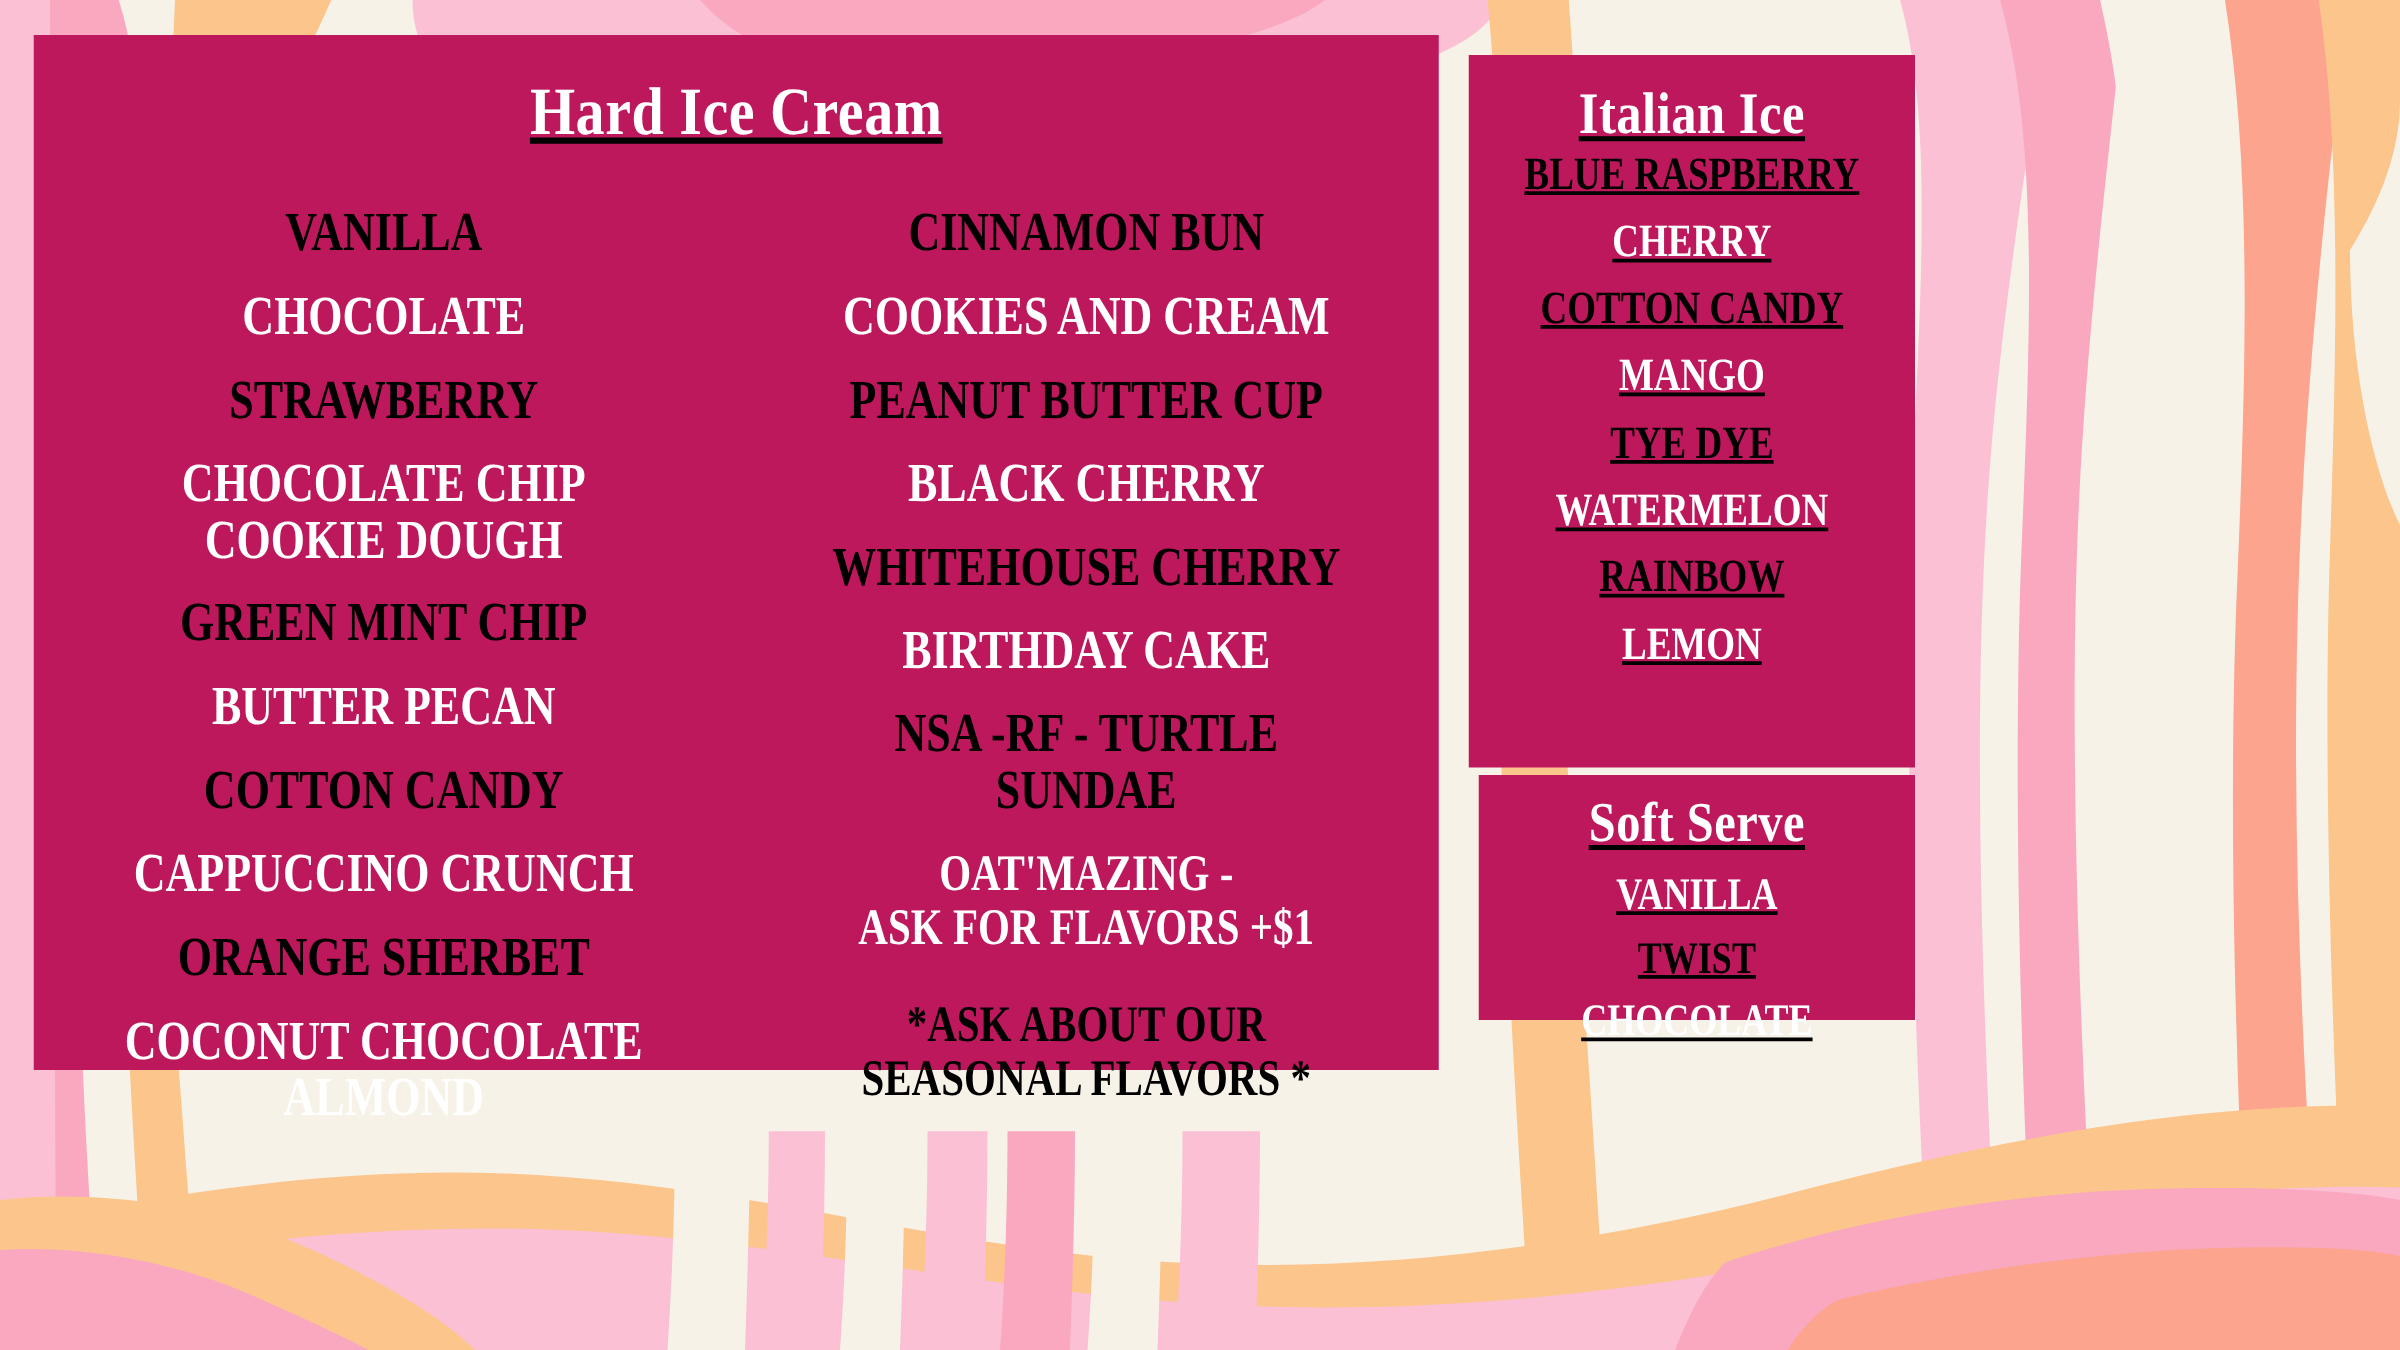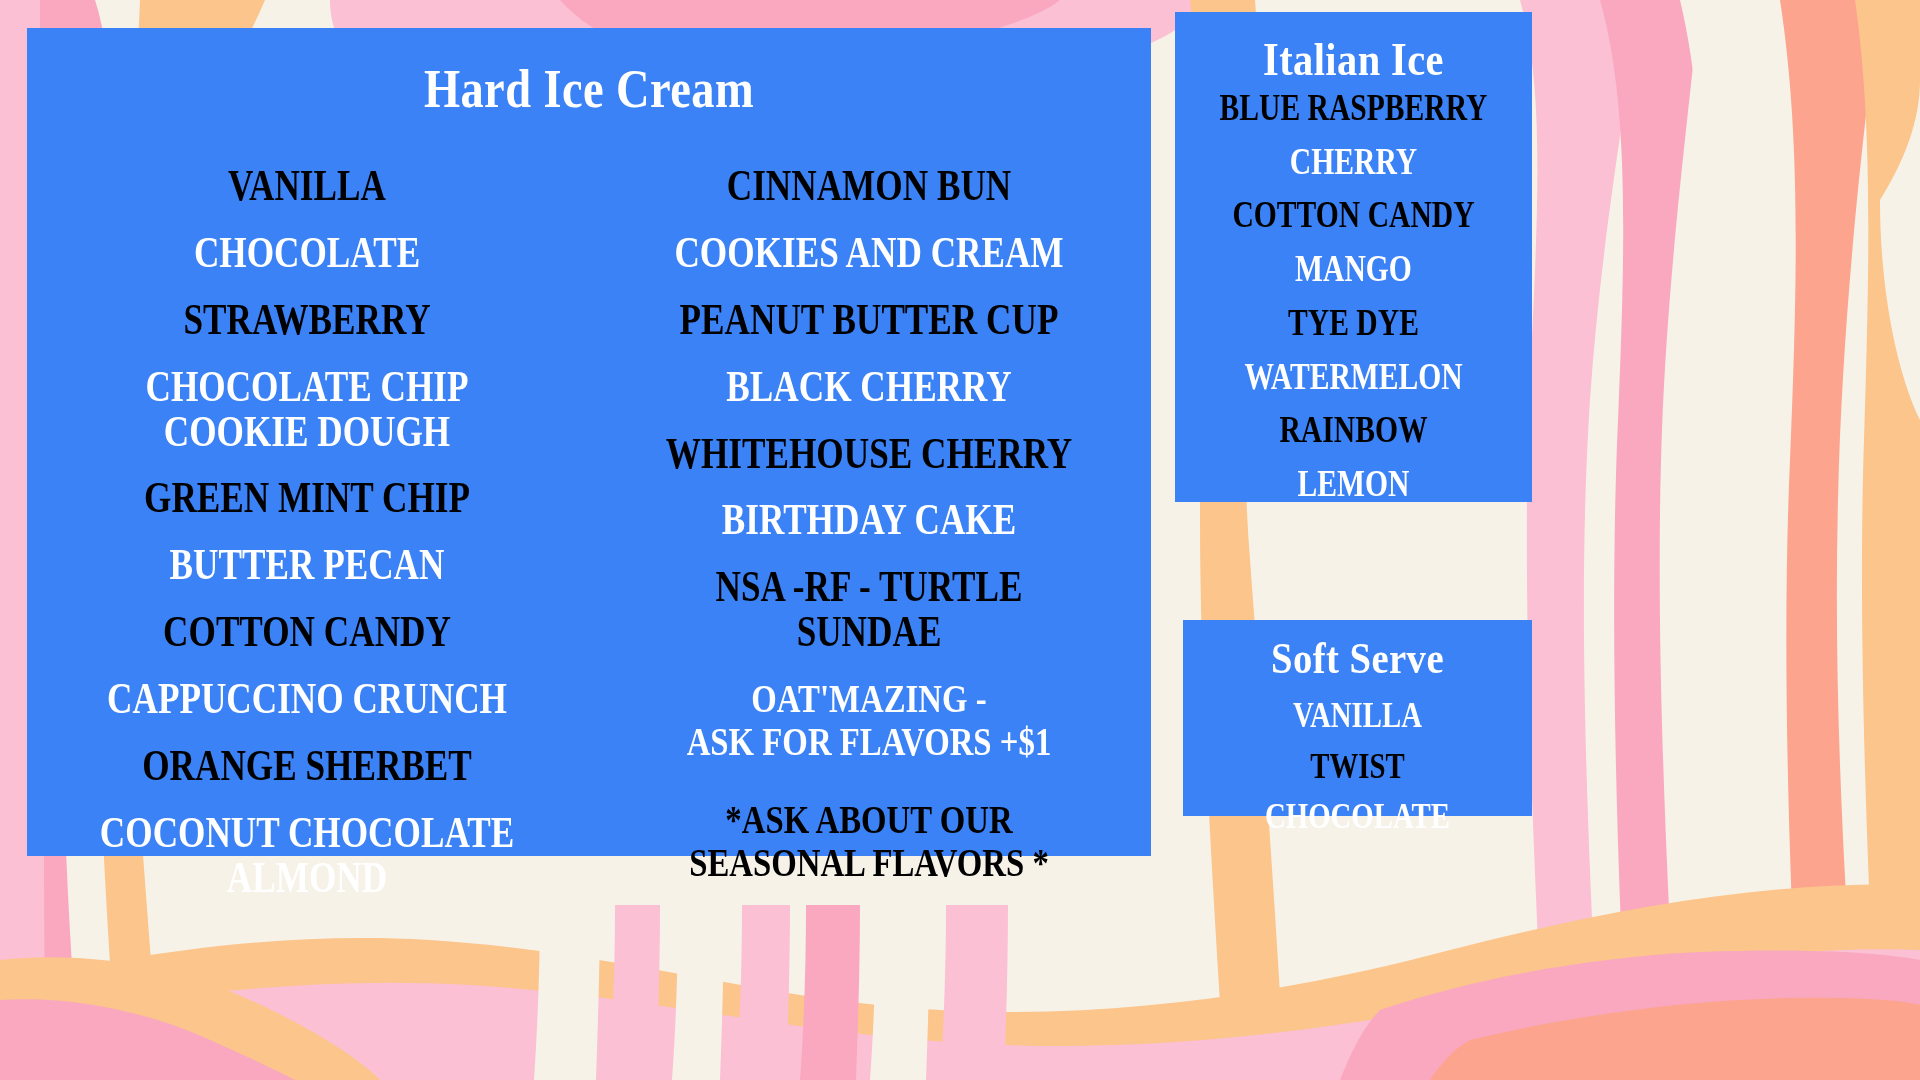"Hard Ice Cream" .panel { background: #3b82f6 -> #be185d; text-decoration: none -> underline }
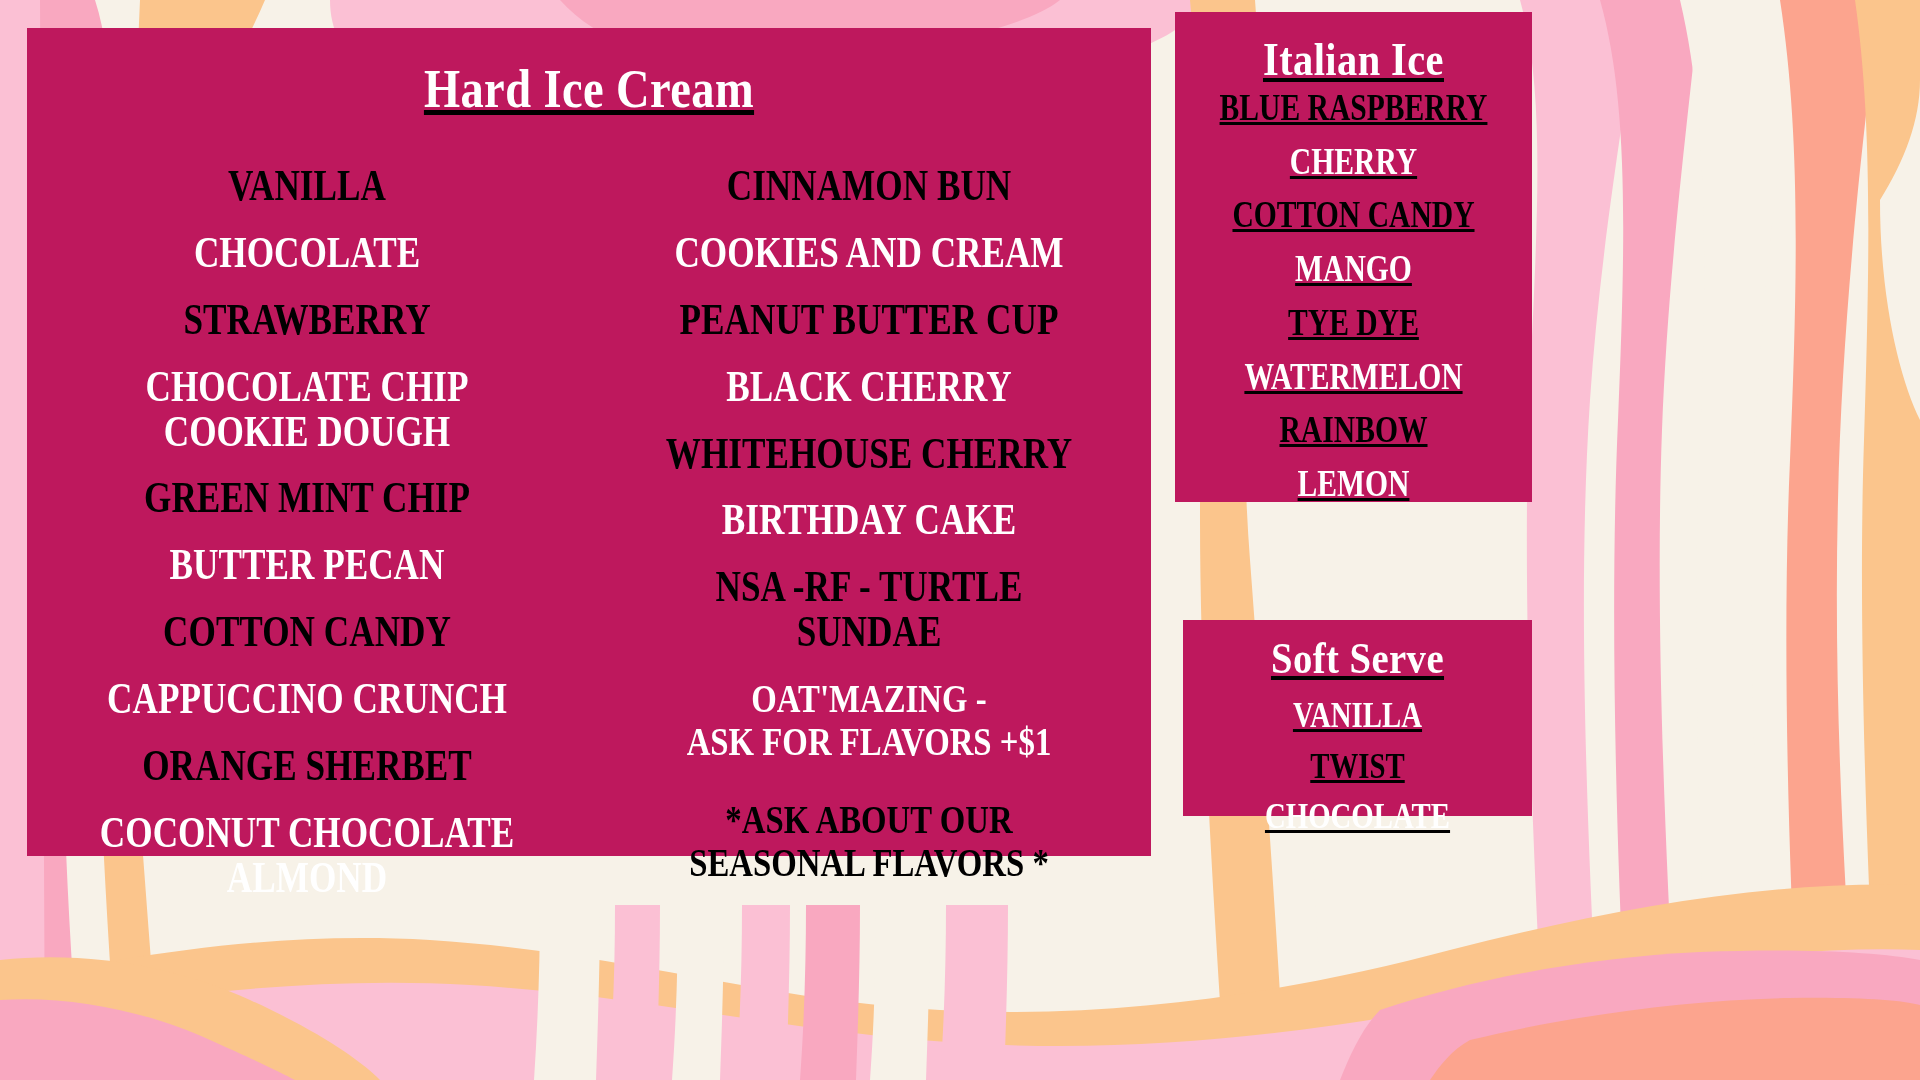"Italian Ice" #panel-italian { height: 490px -> 570px; top: 12px -> 44px }
